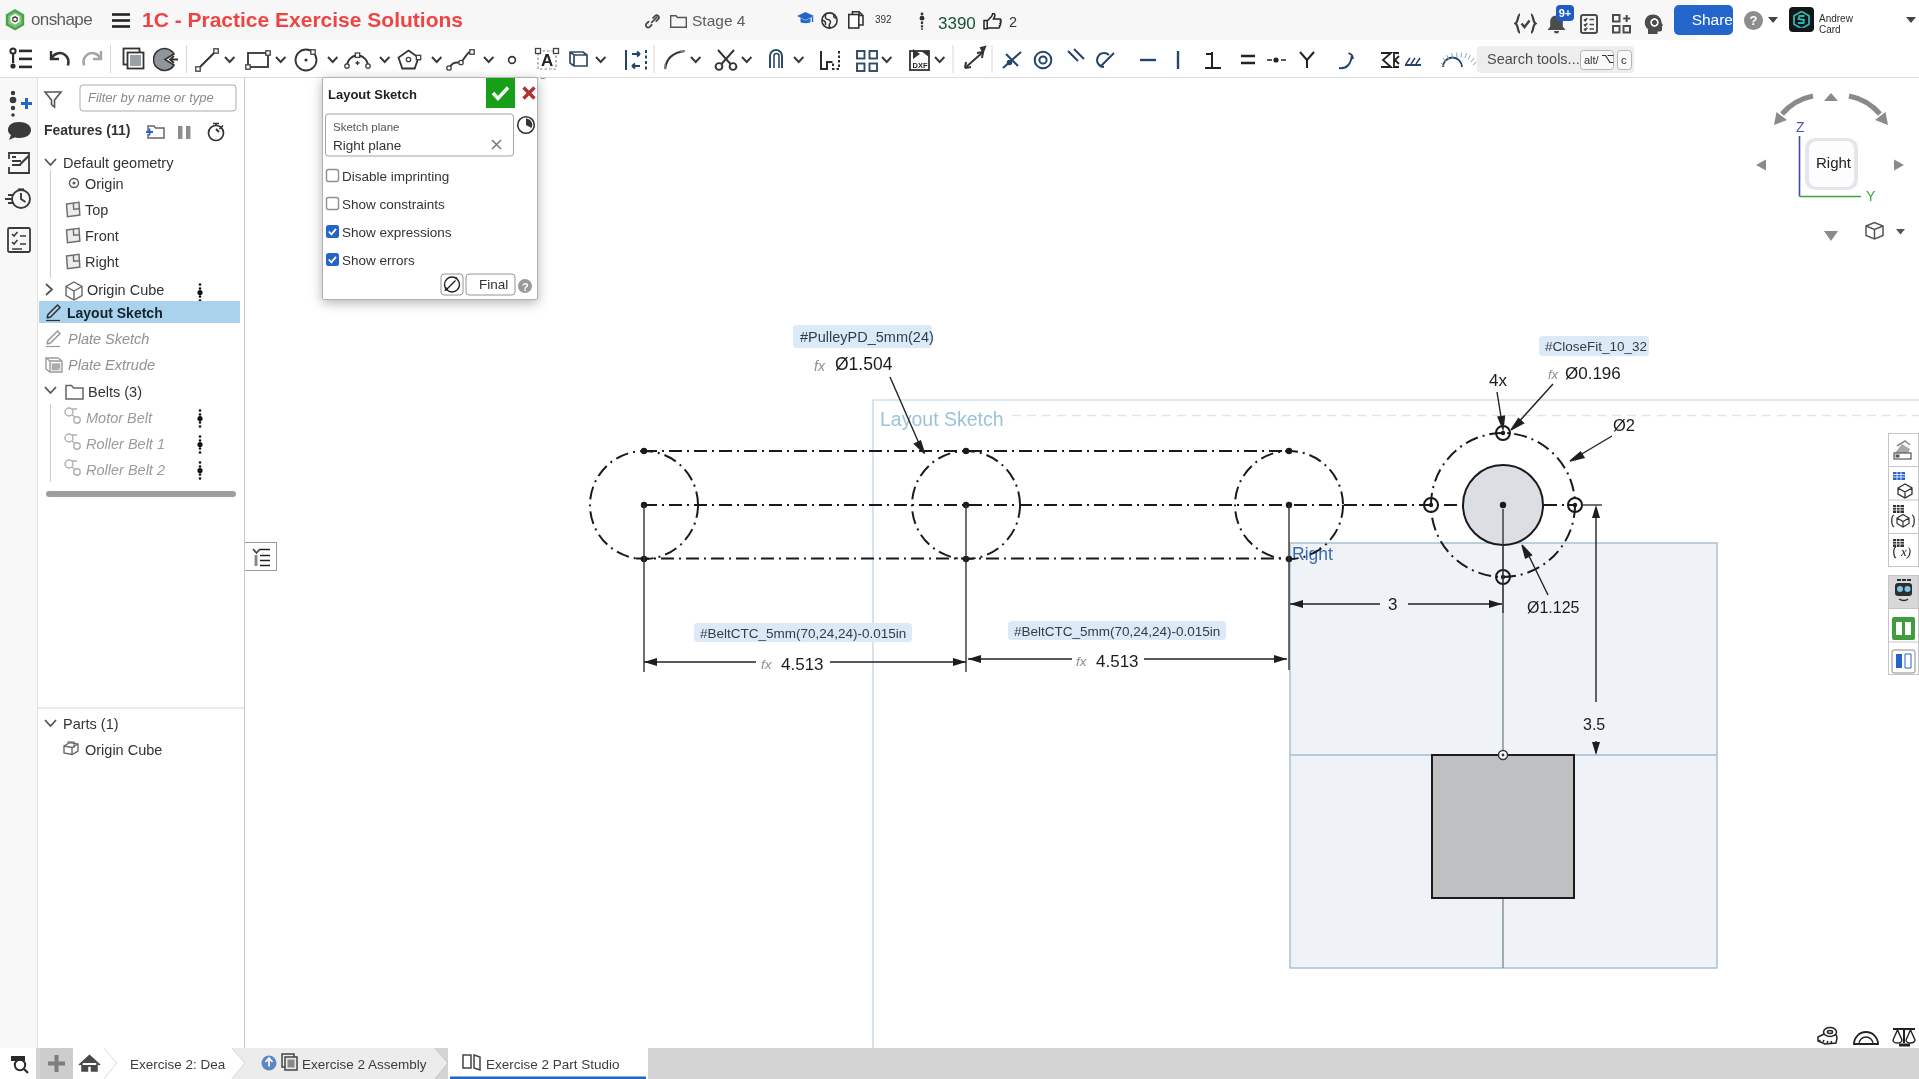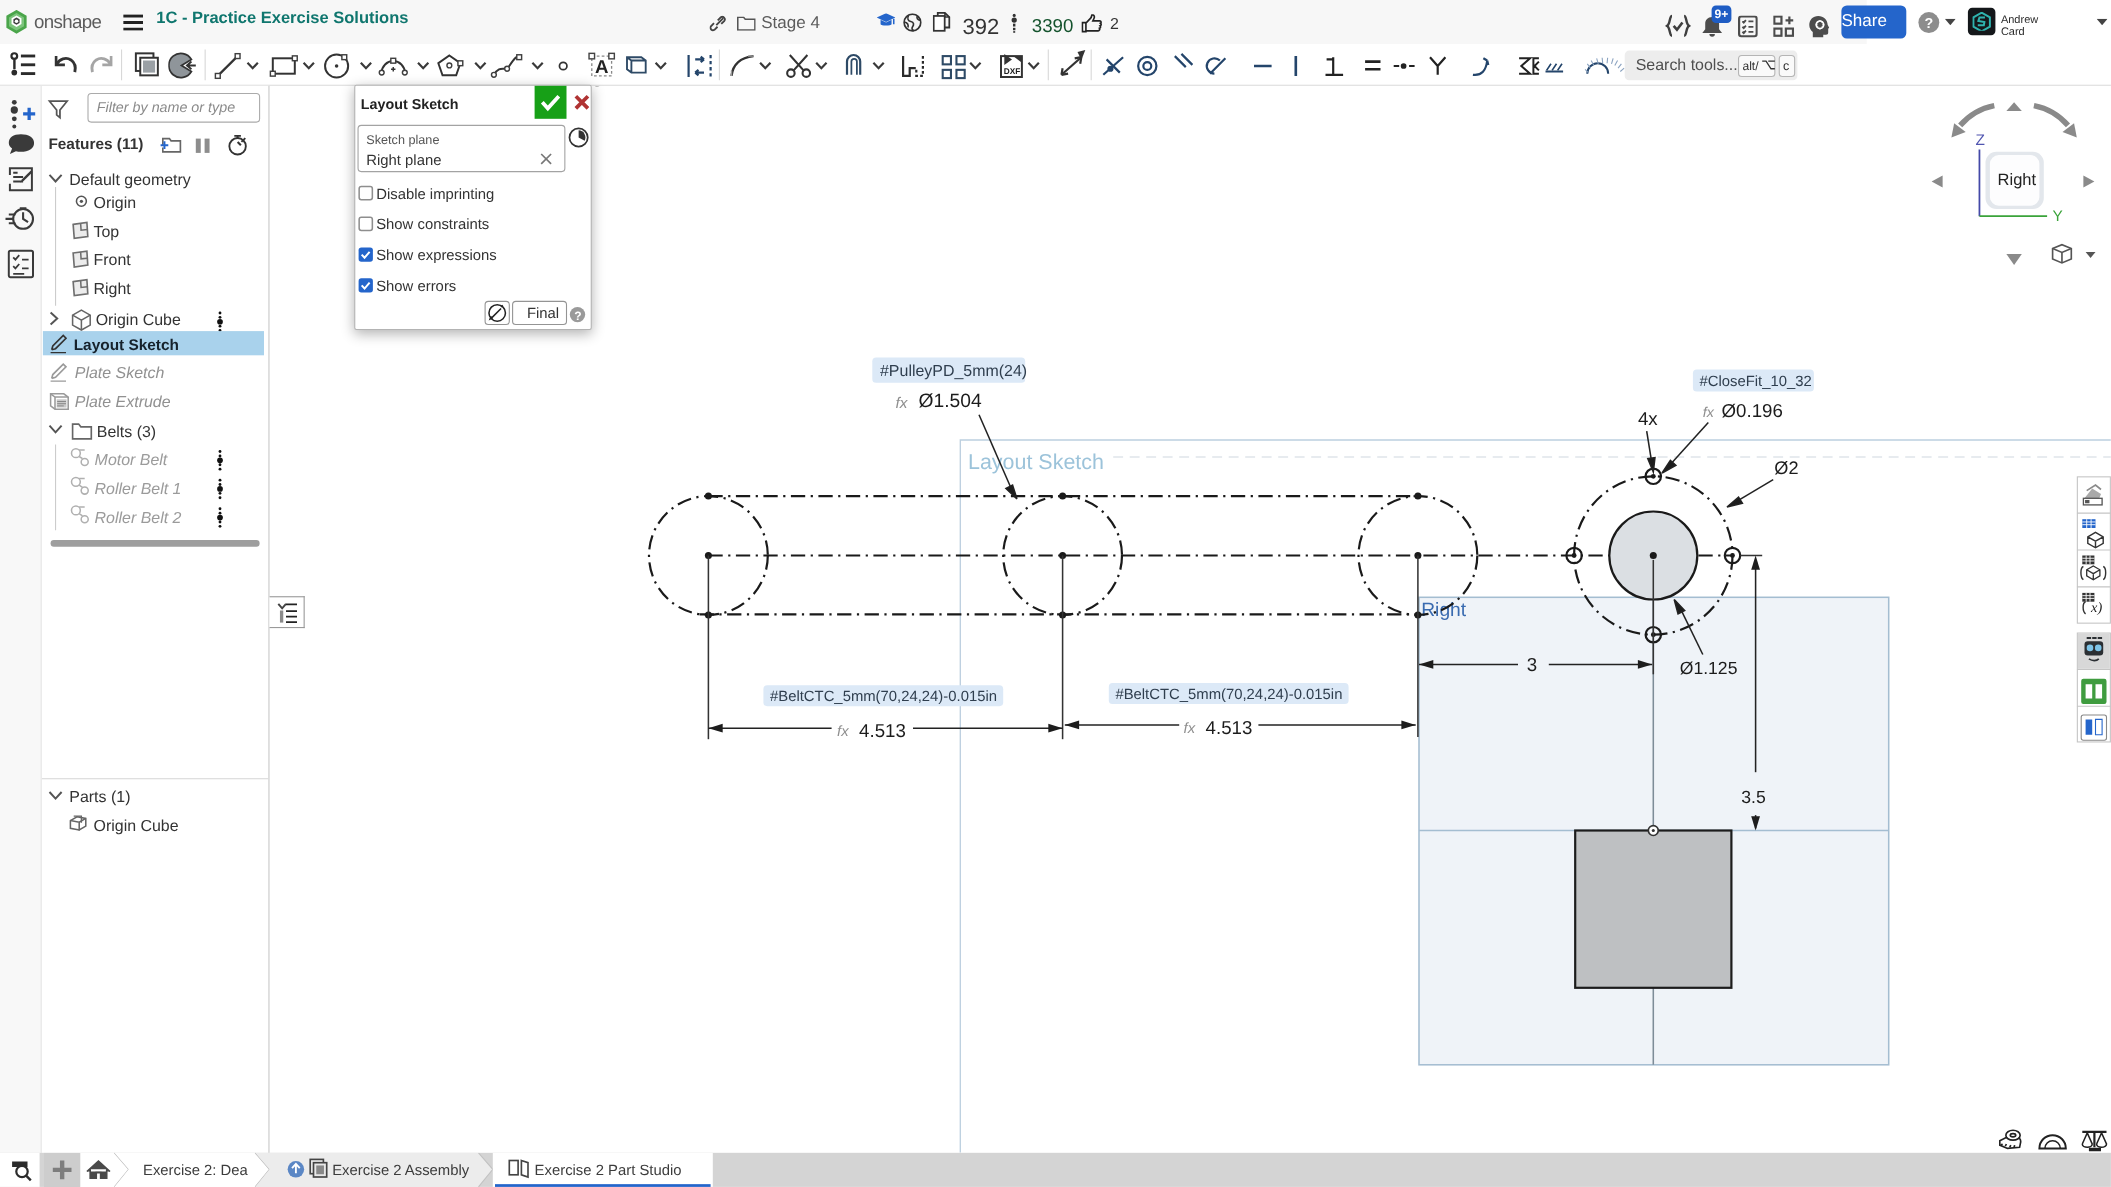"1C - Practice Exercise Solutions" div.abs { color: #0f766e -> #ef4444; font-size: 15px -> 21px }
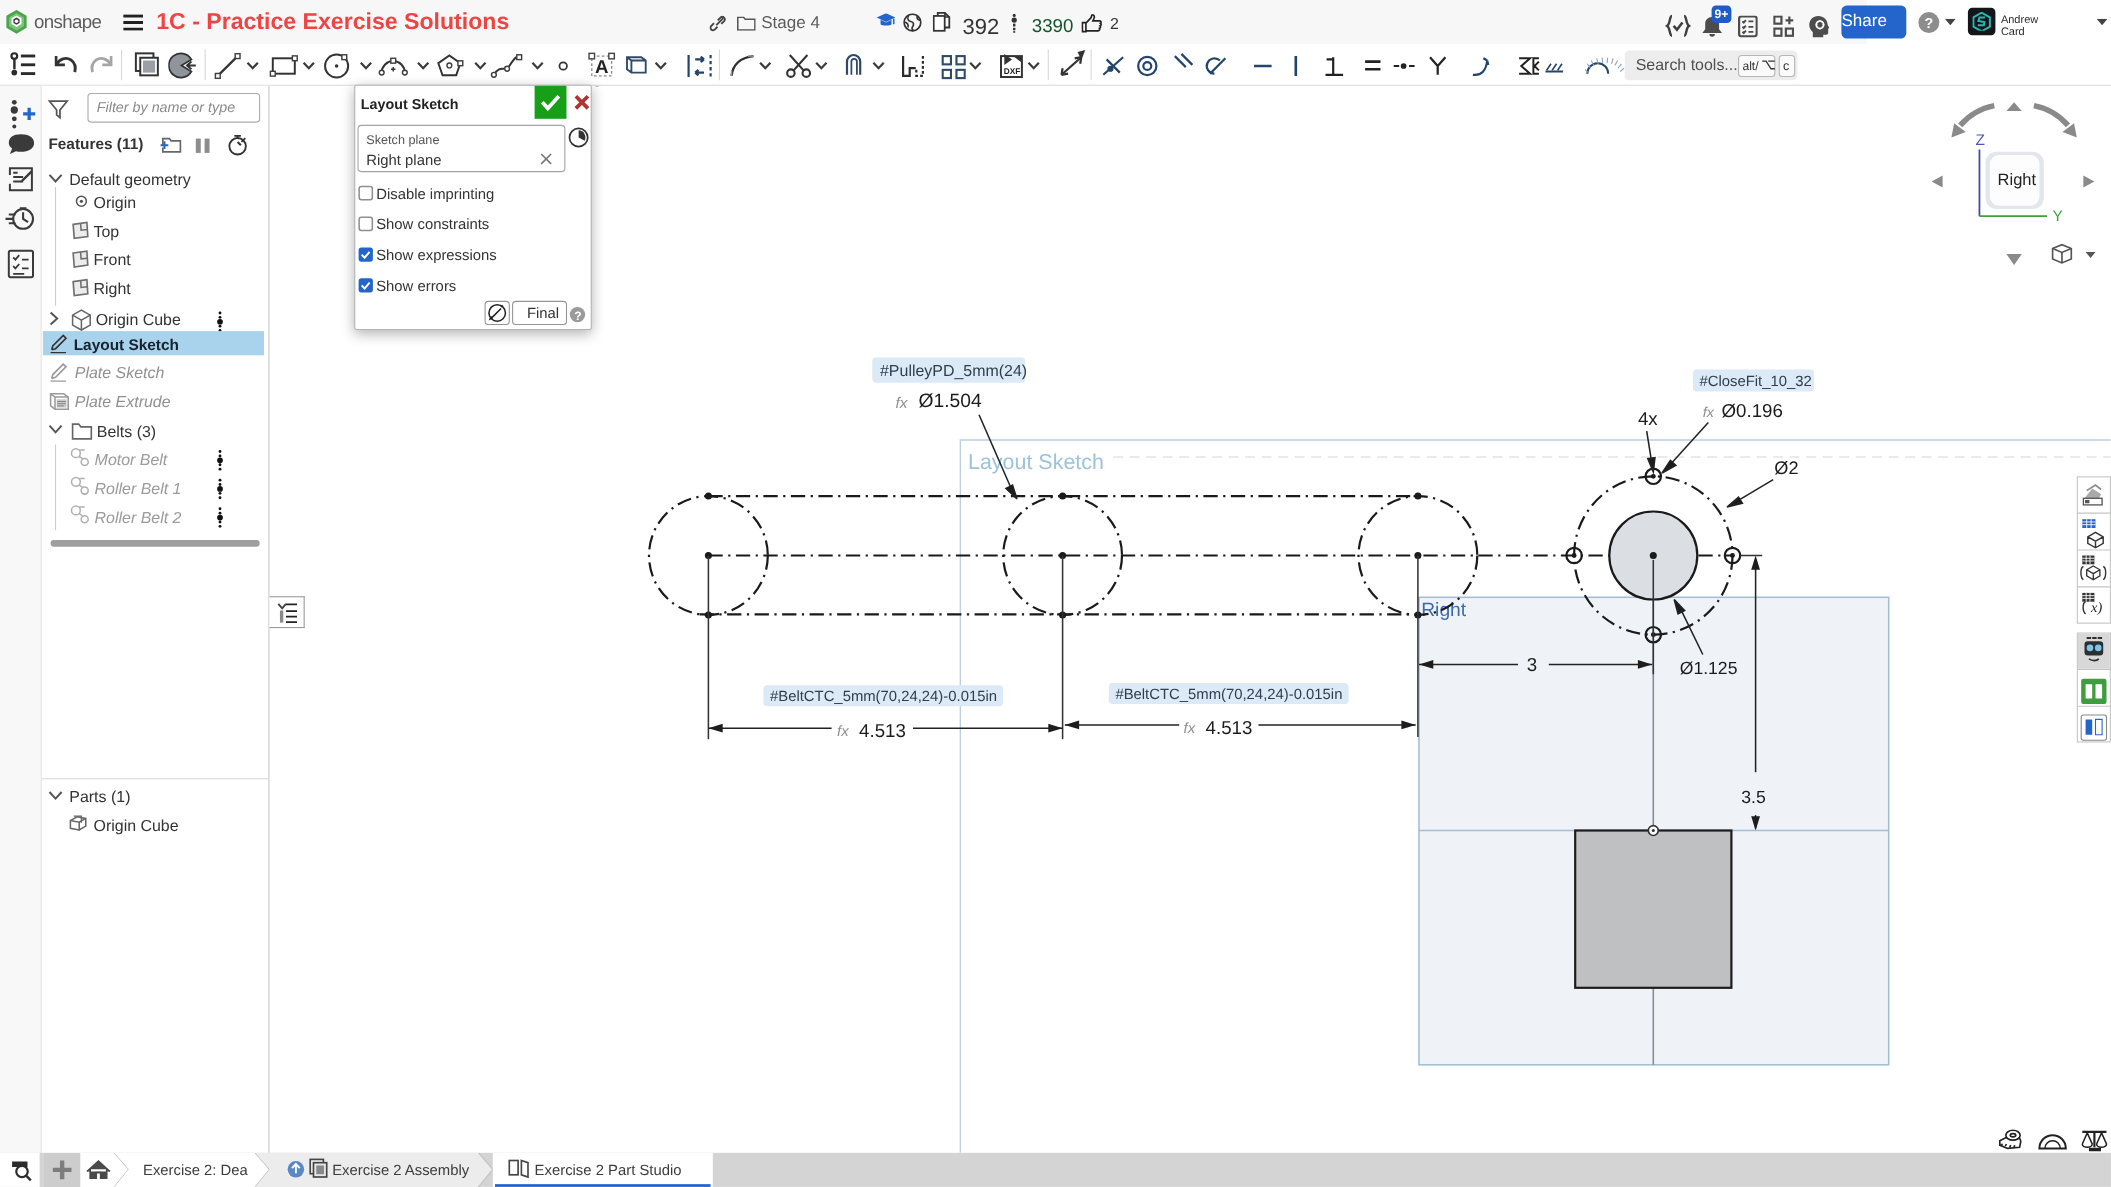"392" div.abs { font-size: 20px -> 10px }
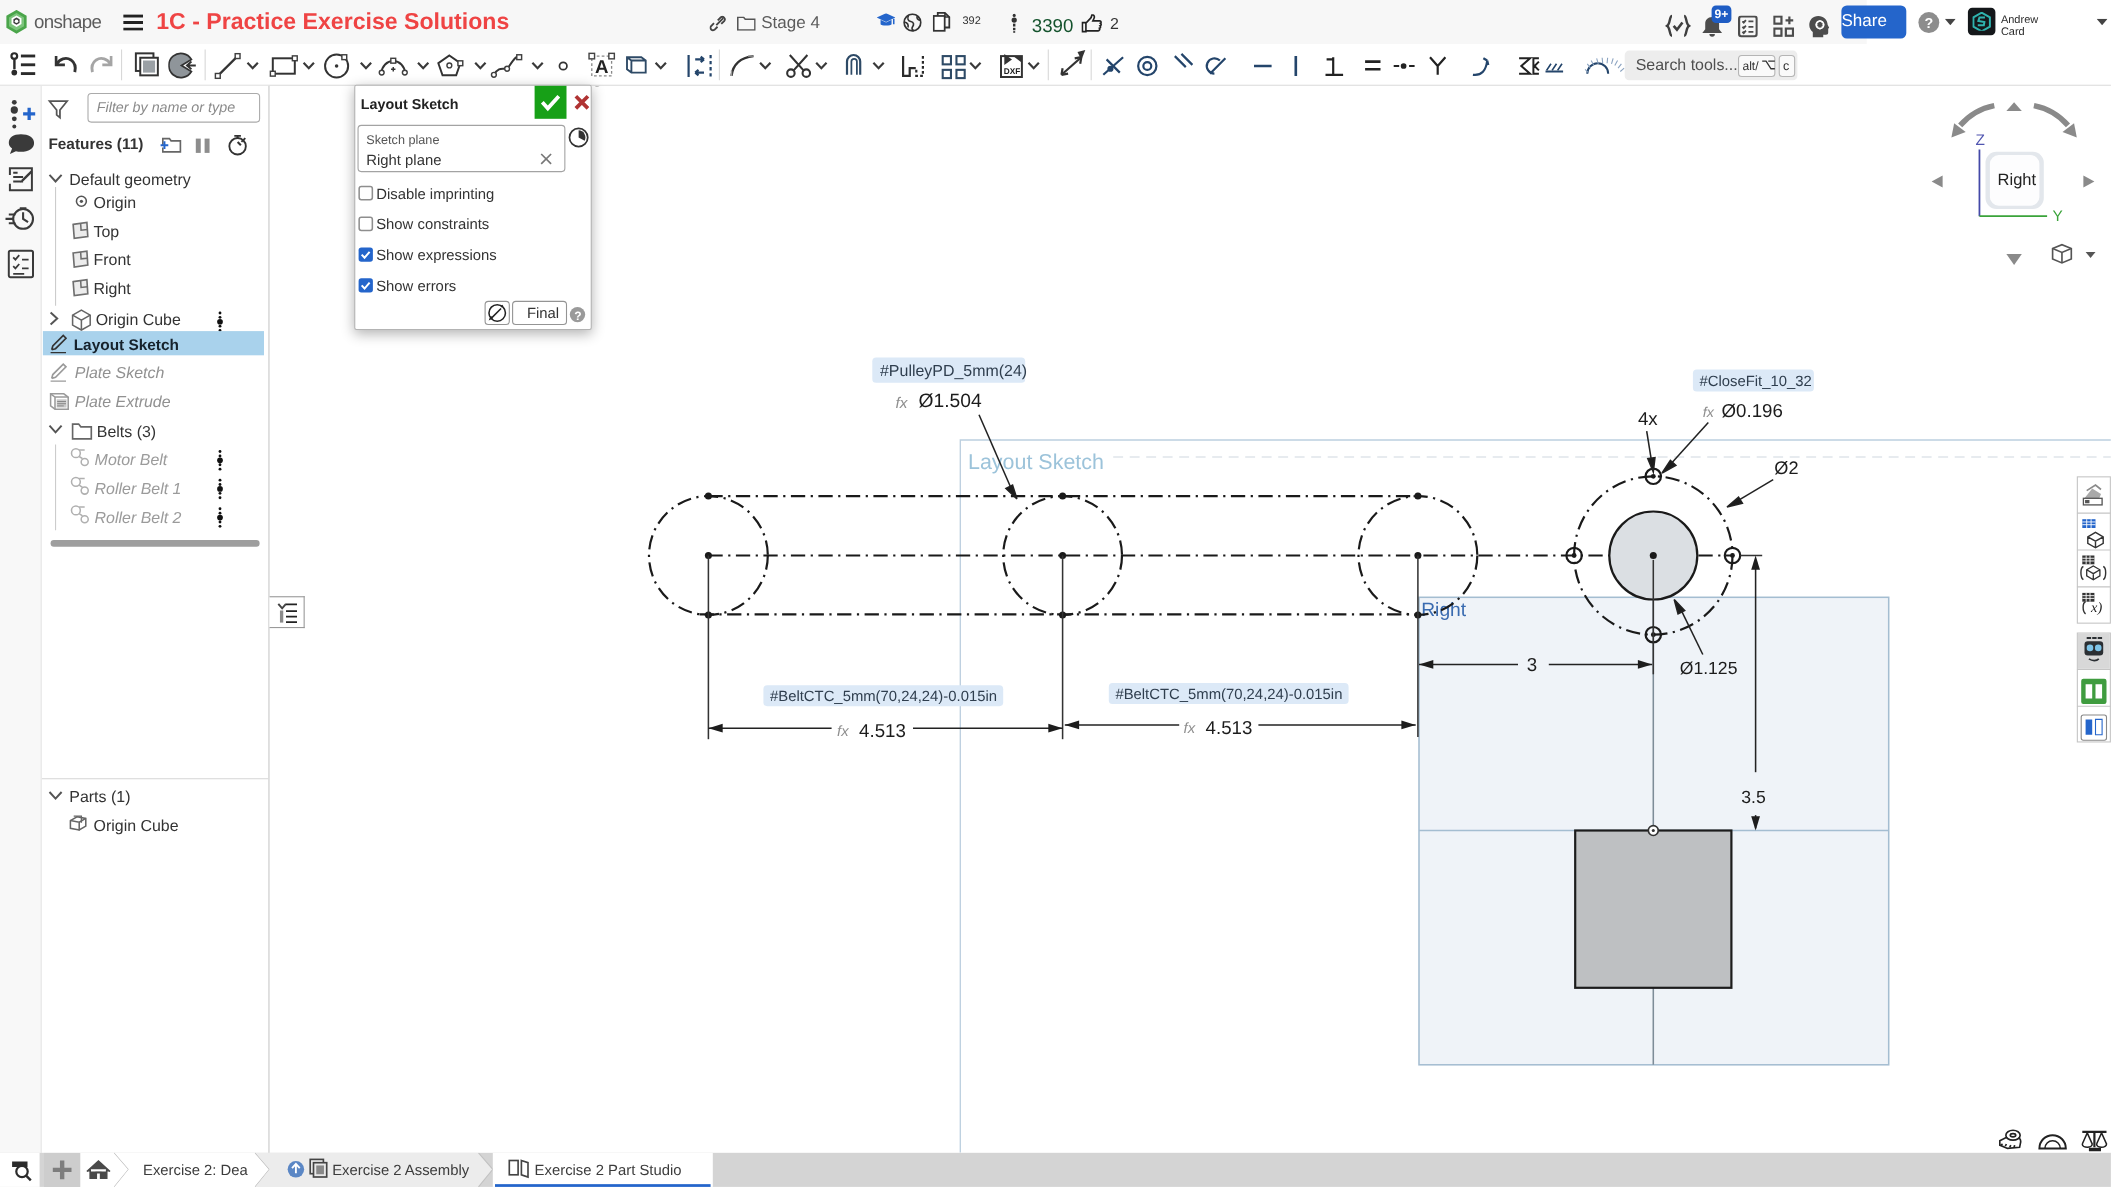"Share" div.abs { text-align: left -> right }
